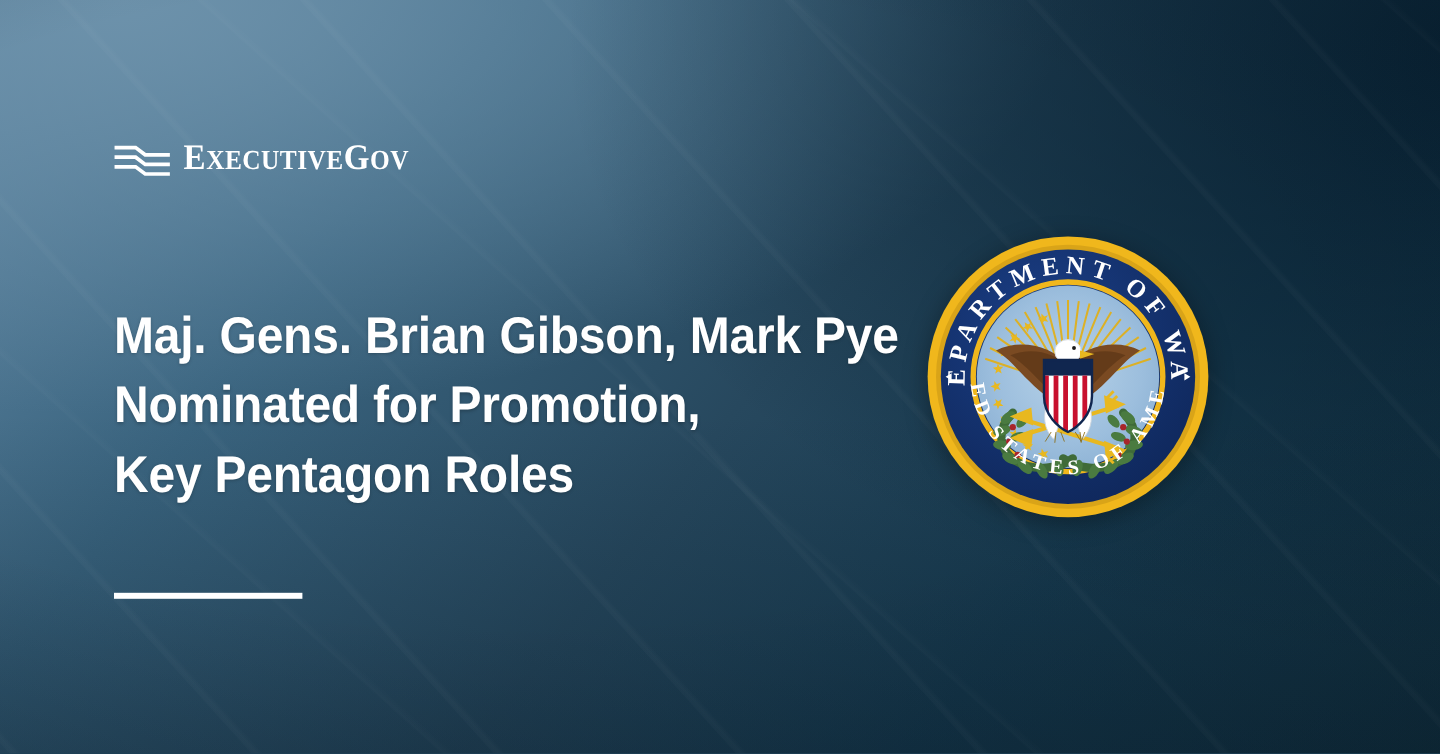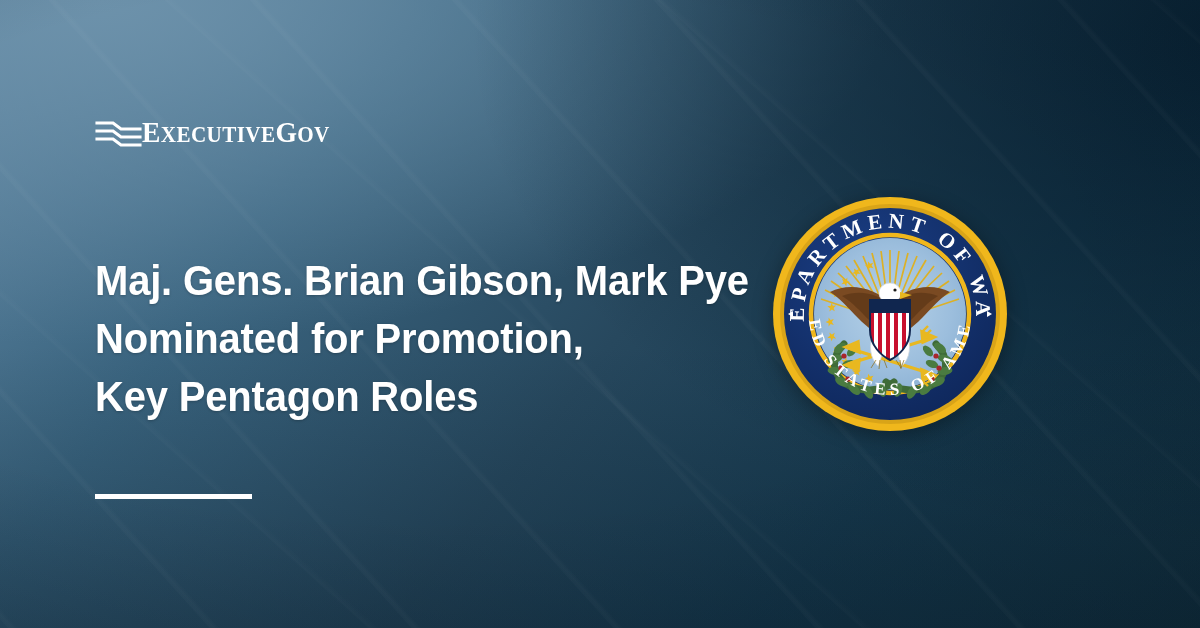"EXECUTIVEGOV" .brand { gap: none -> 11px }
